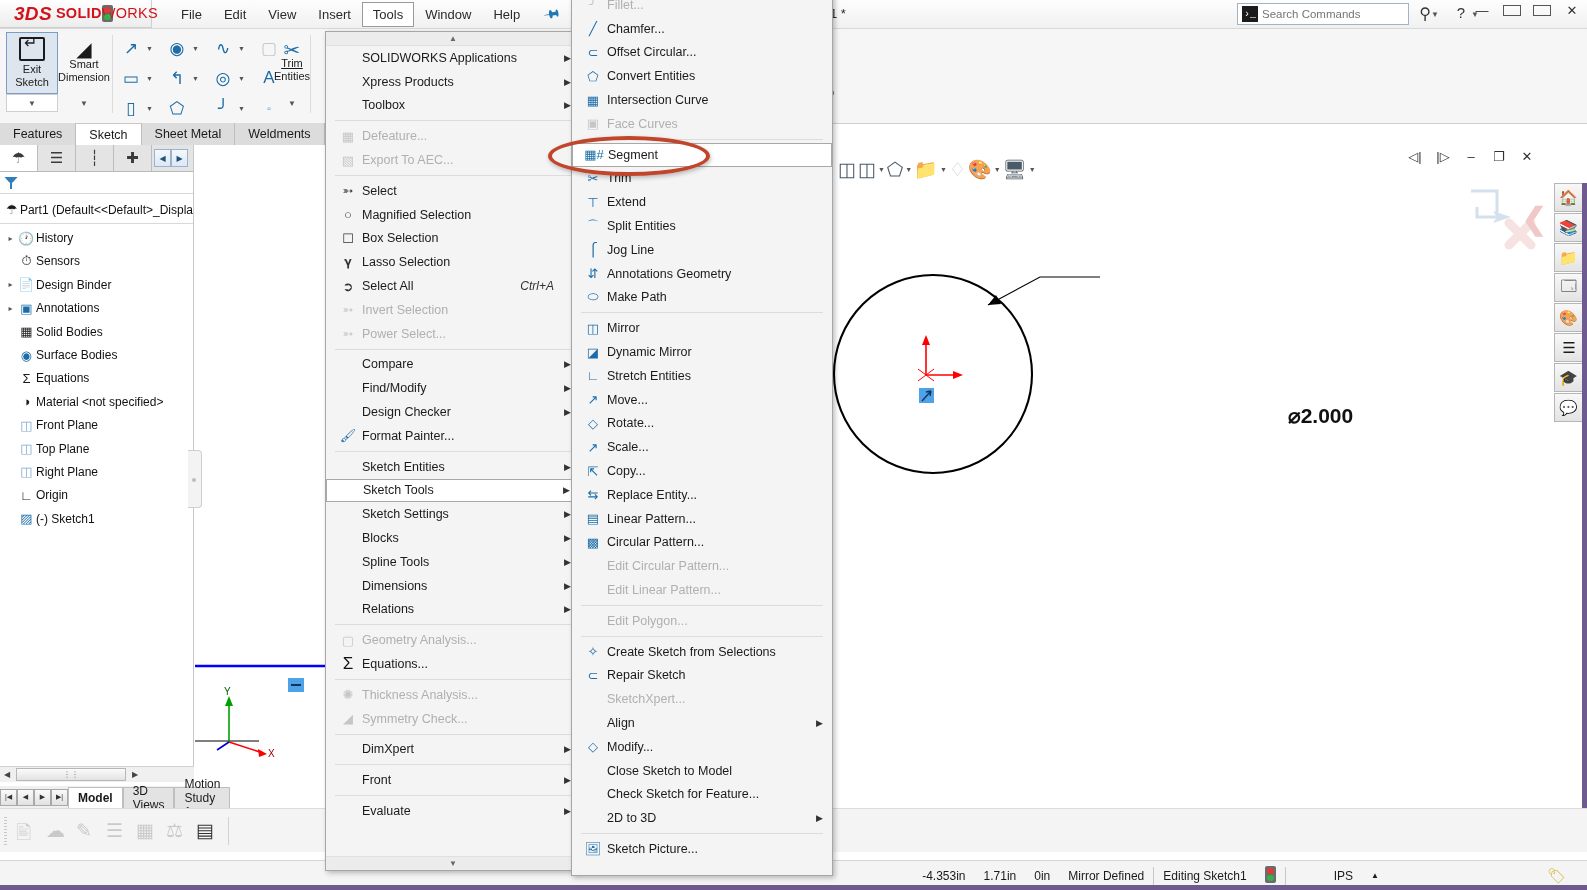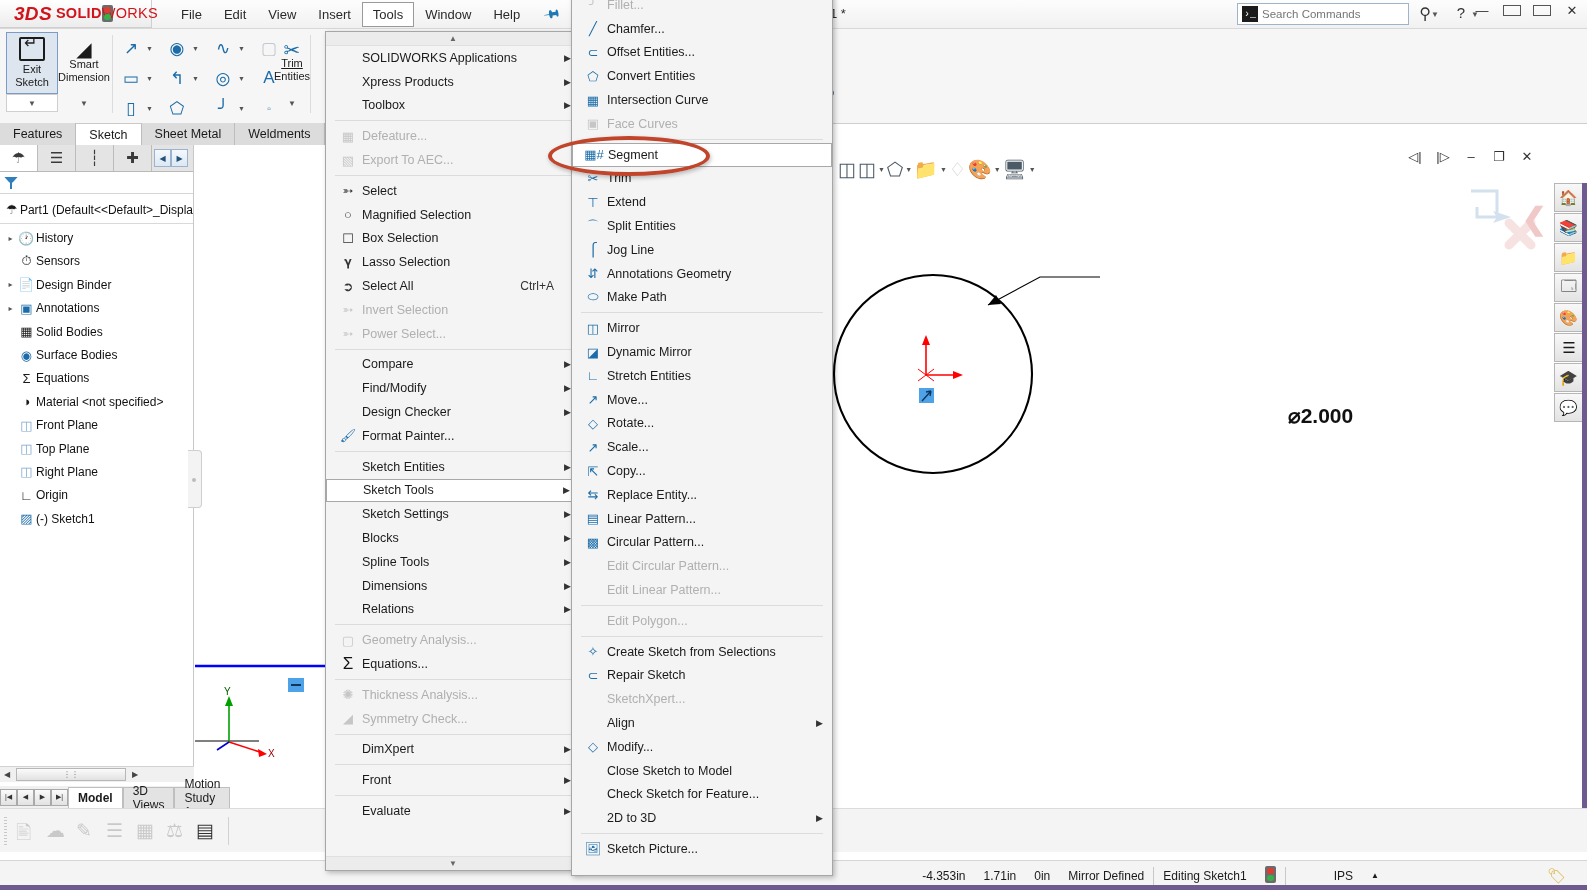"Offset Entities..." span.ml { text: Entities -> Circular }
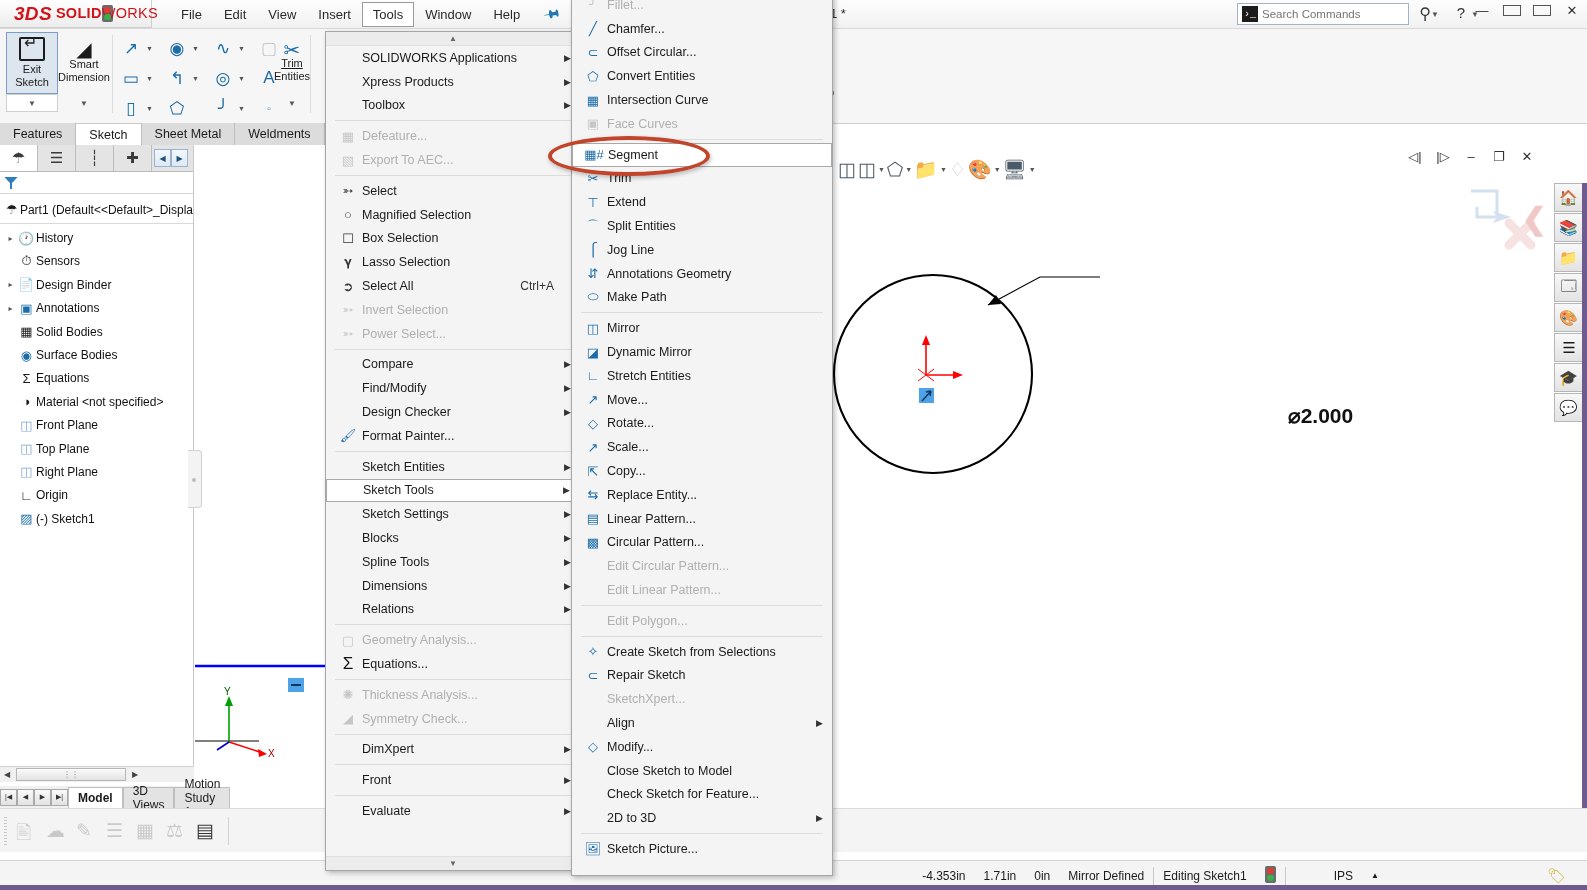"Ctrl+A" .mrow .mk { font-style: none -> italic }
